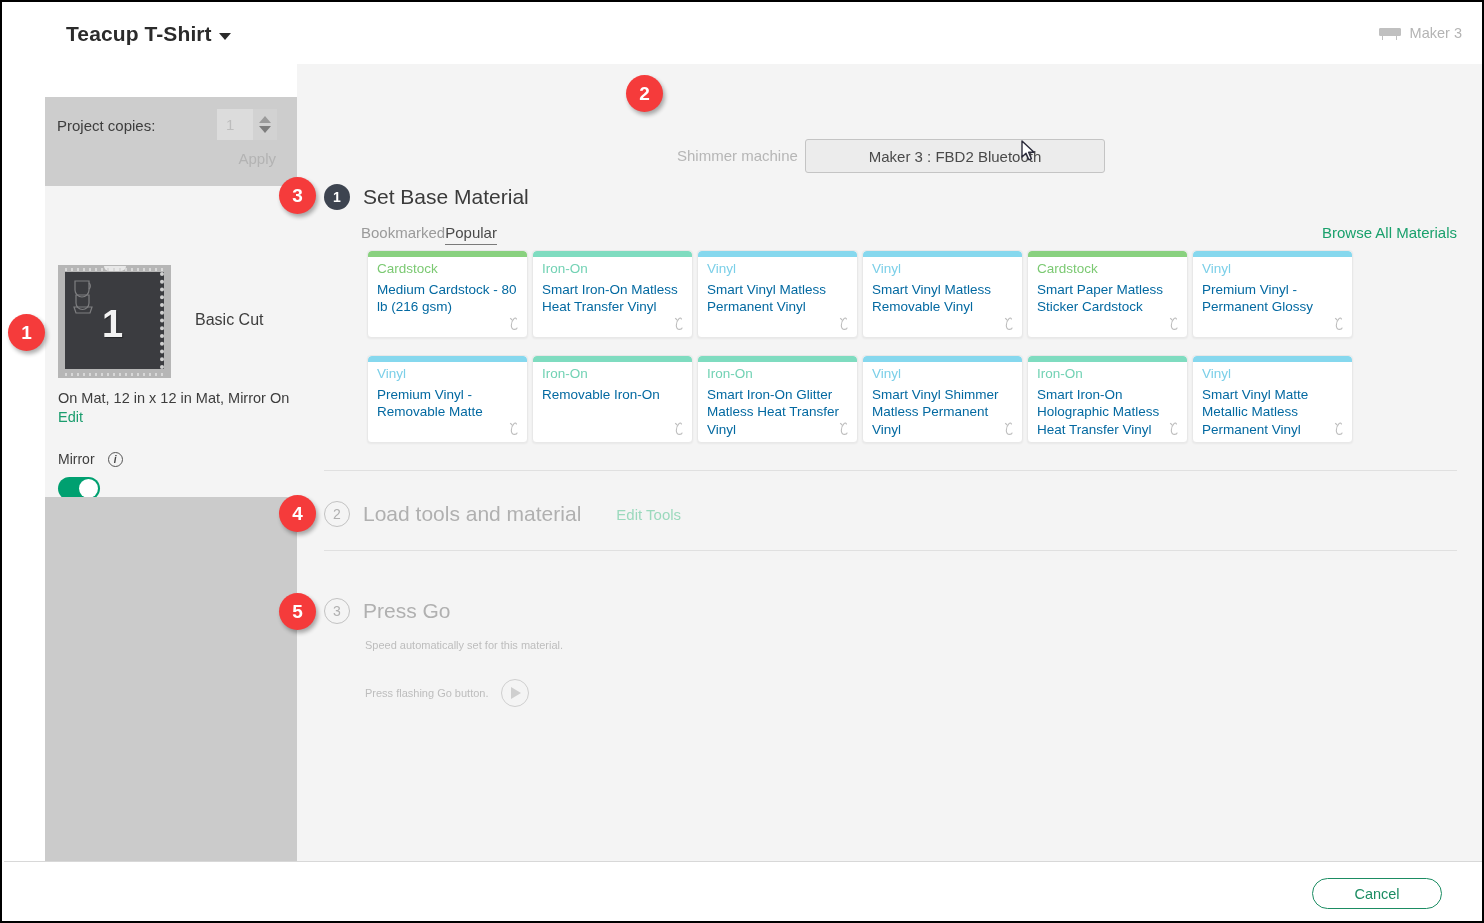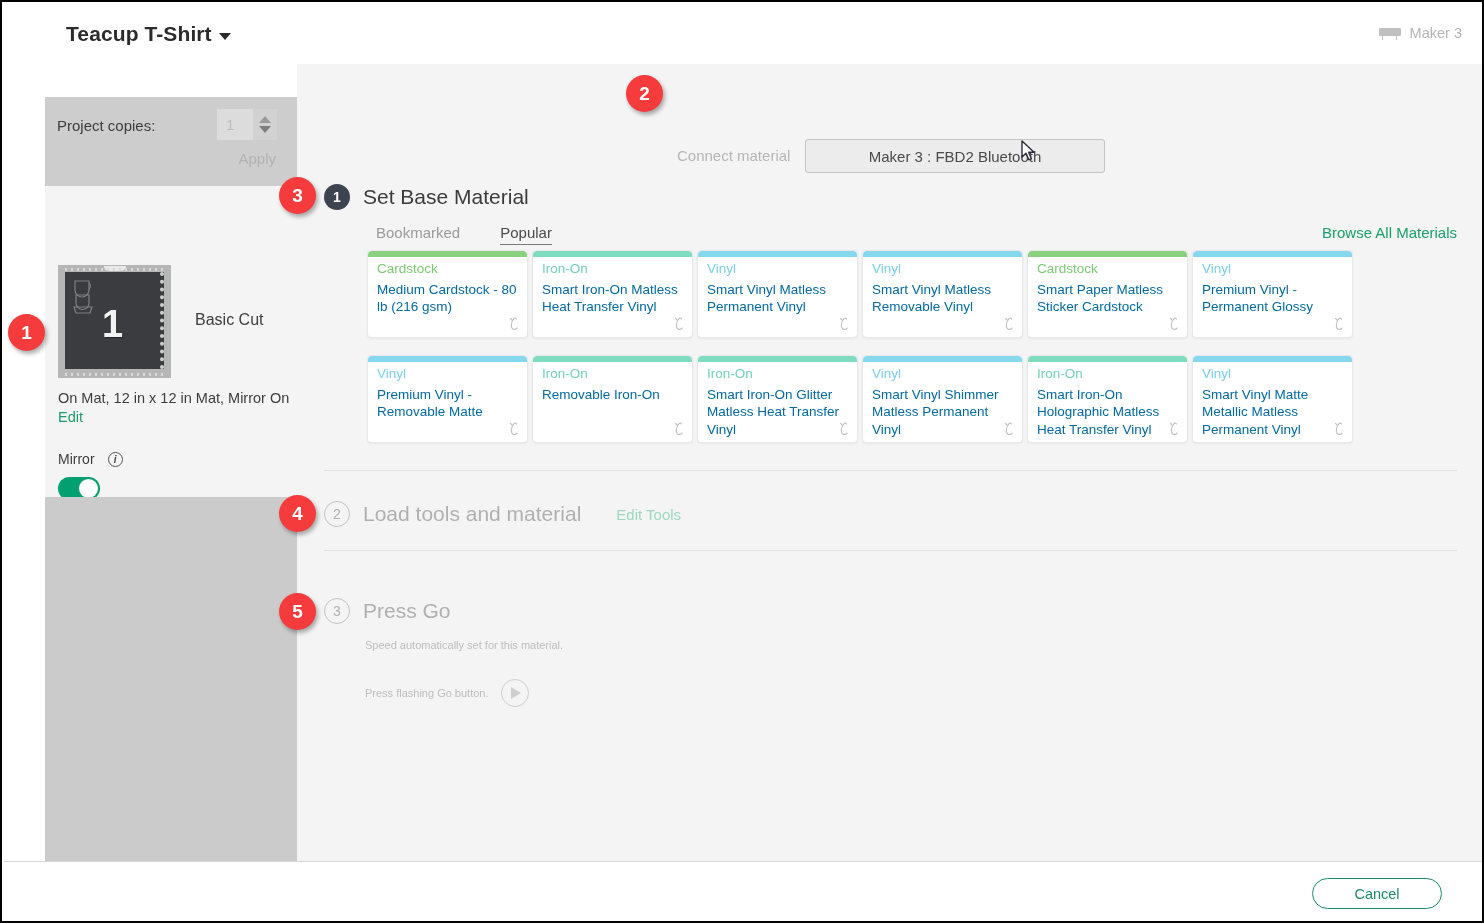"Connect material" div.connect-label { text: Connect material -> Shimmer machine }
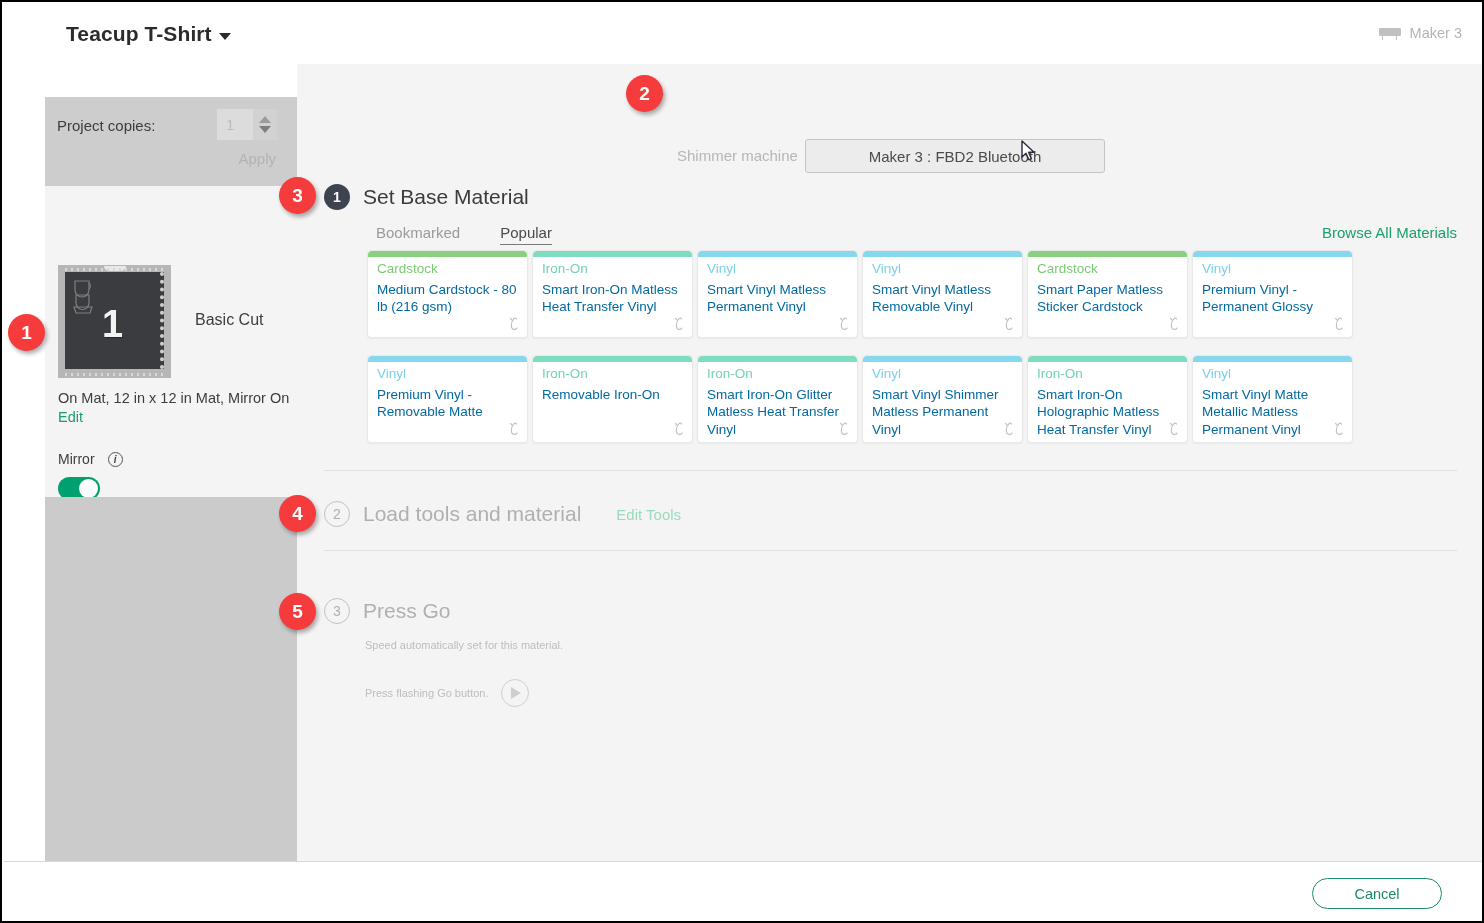"Bookmarked" .tabs { gap: 40px -> none; left: 79px -> 64px }
